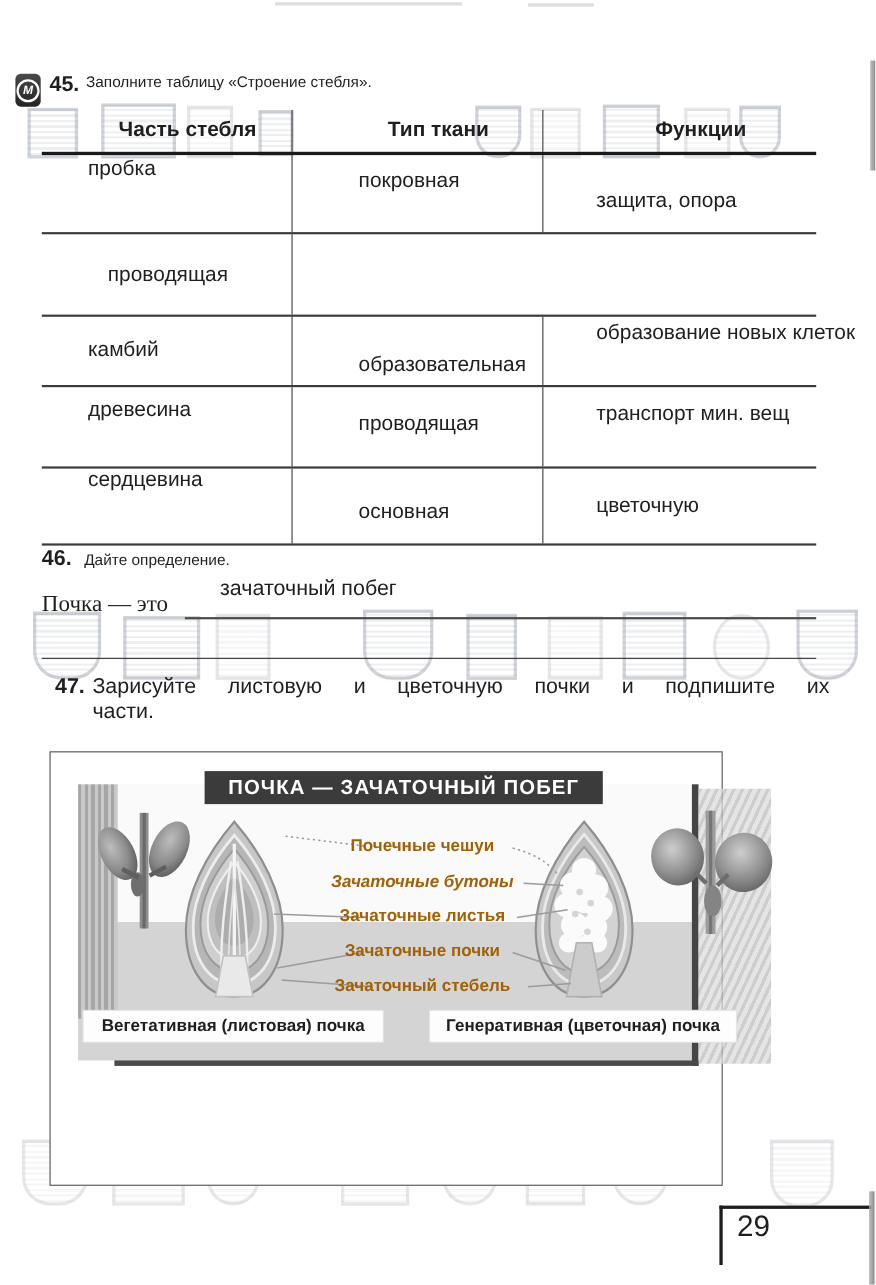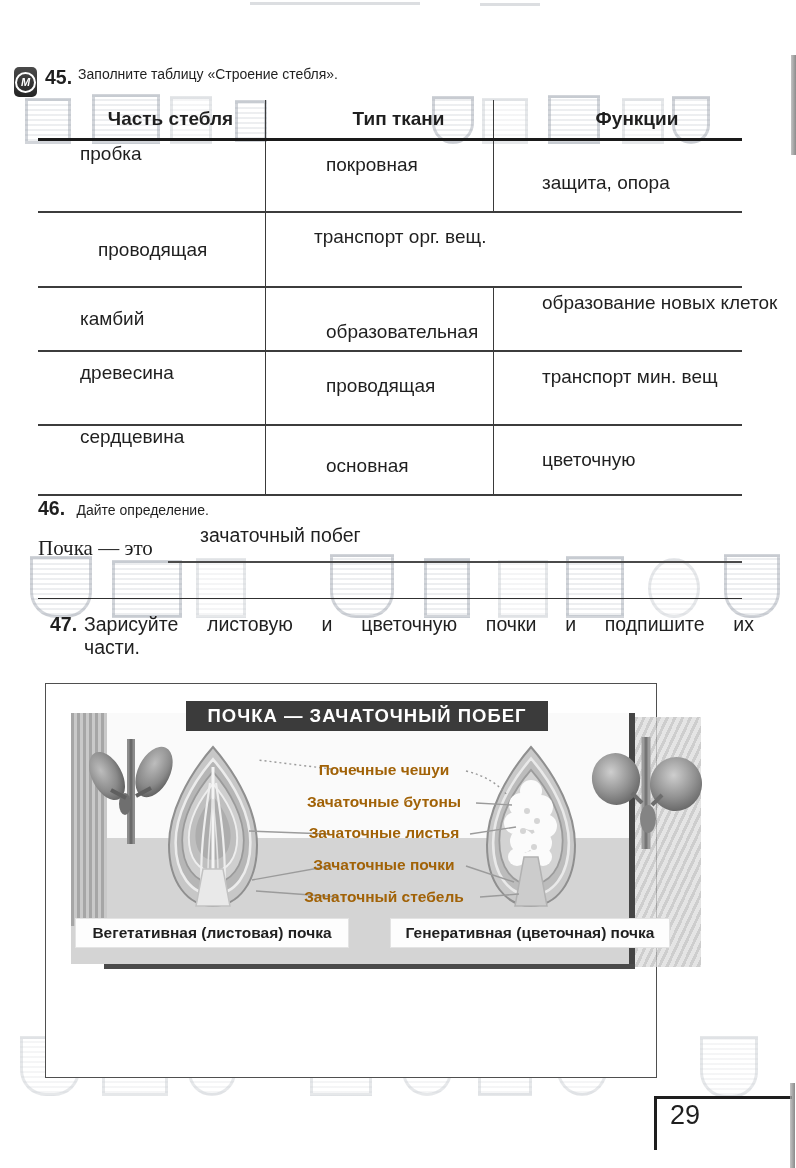"транспорт орг. вещ." div.tcell { html: <div>транспорт орг. вещ.</div> -> none }
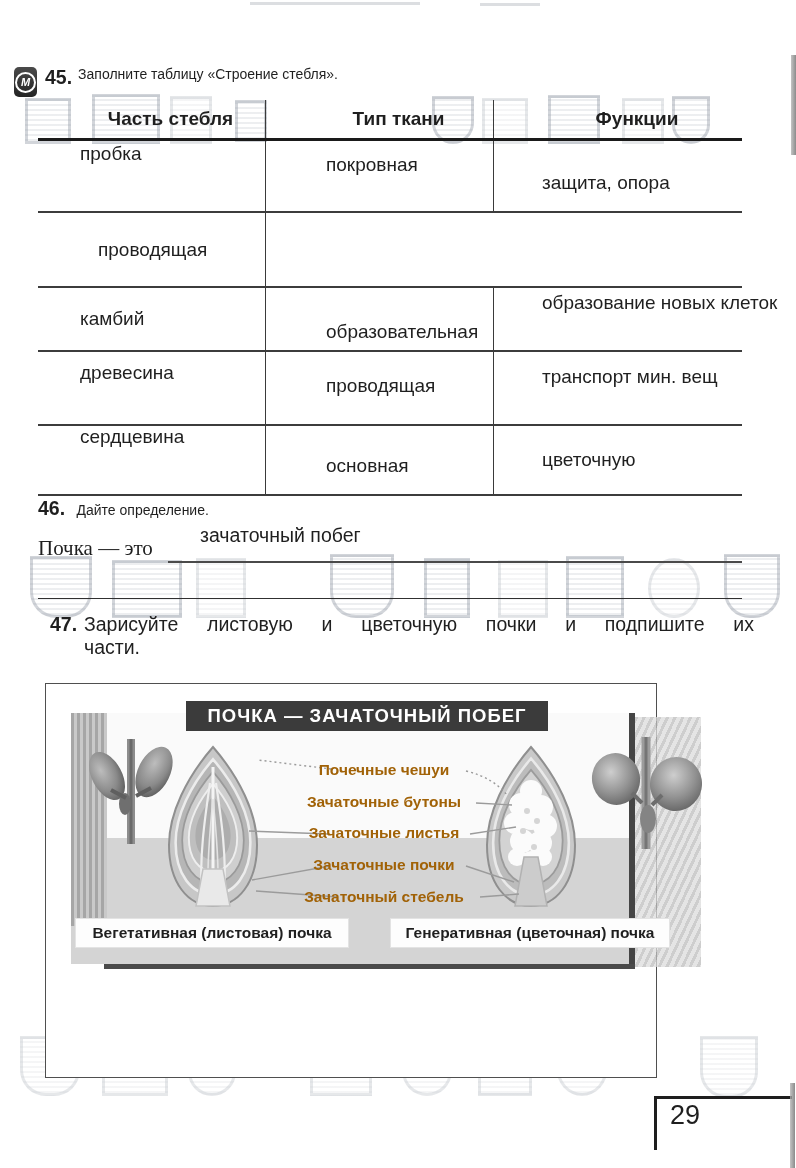"Зачаточные бутоны" div.flabel { font-style: none -> italic }
